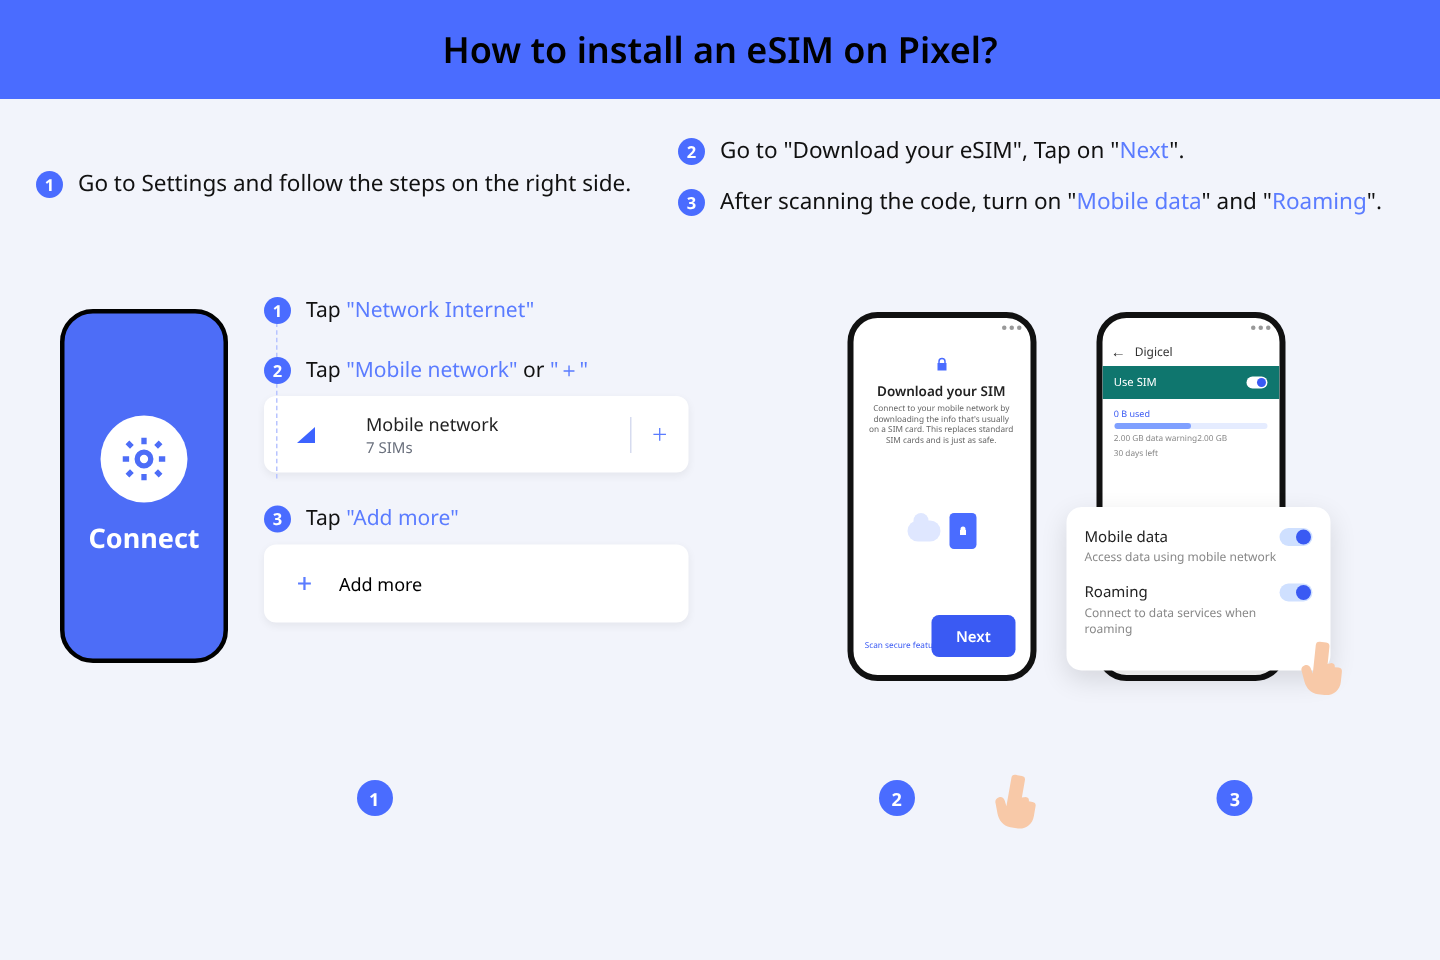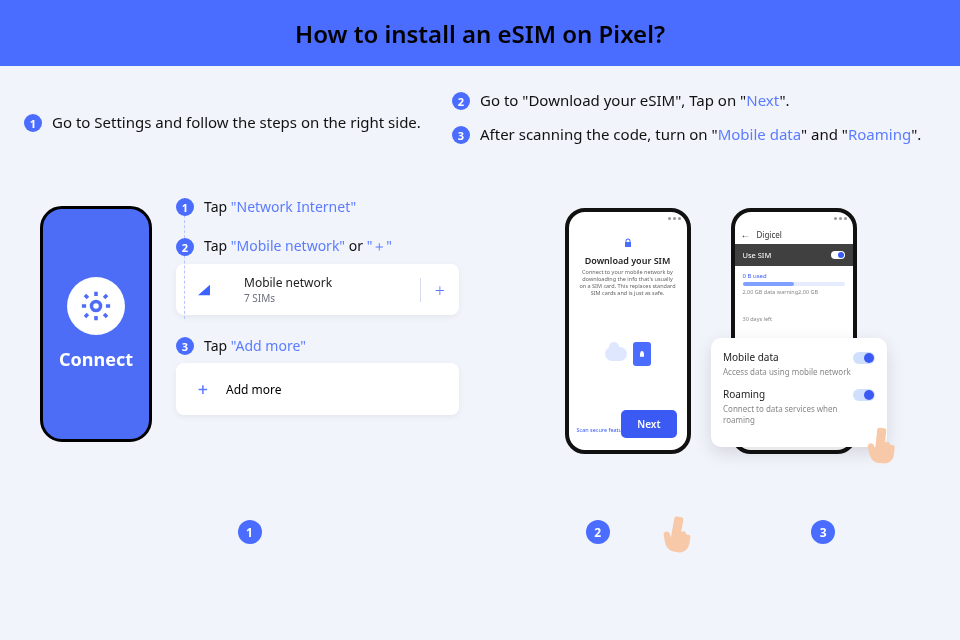"Use SIM" .chipRow { background: #404040 -> #0f766e }
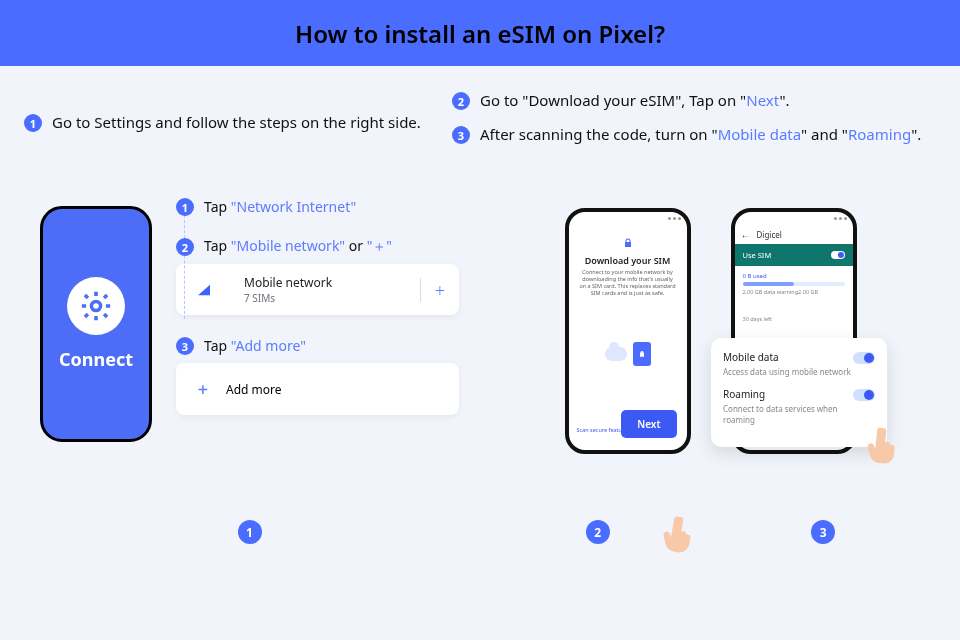"30 days left" div { margin-top: 19px -> 2px }
